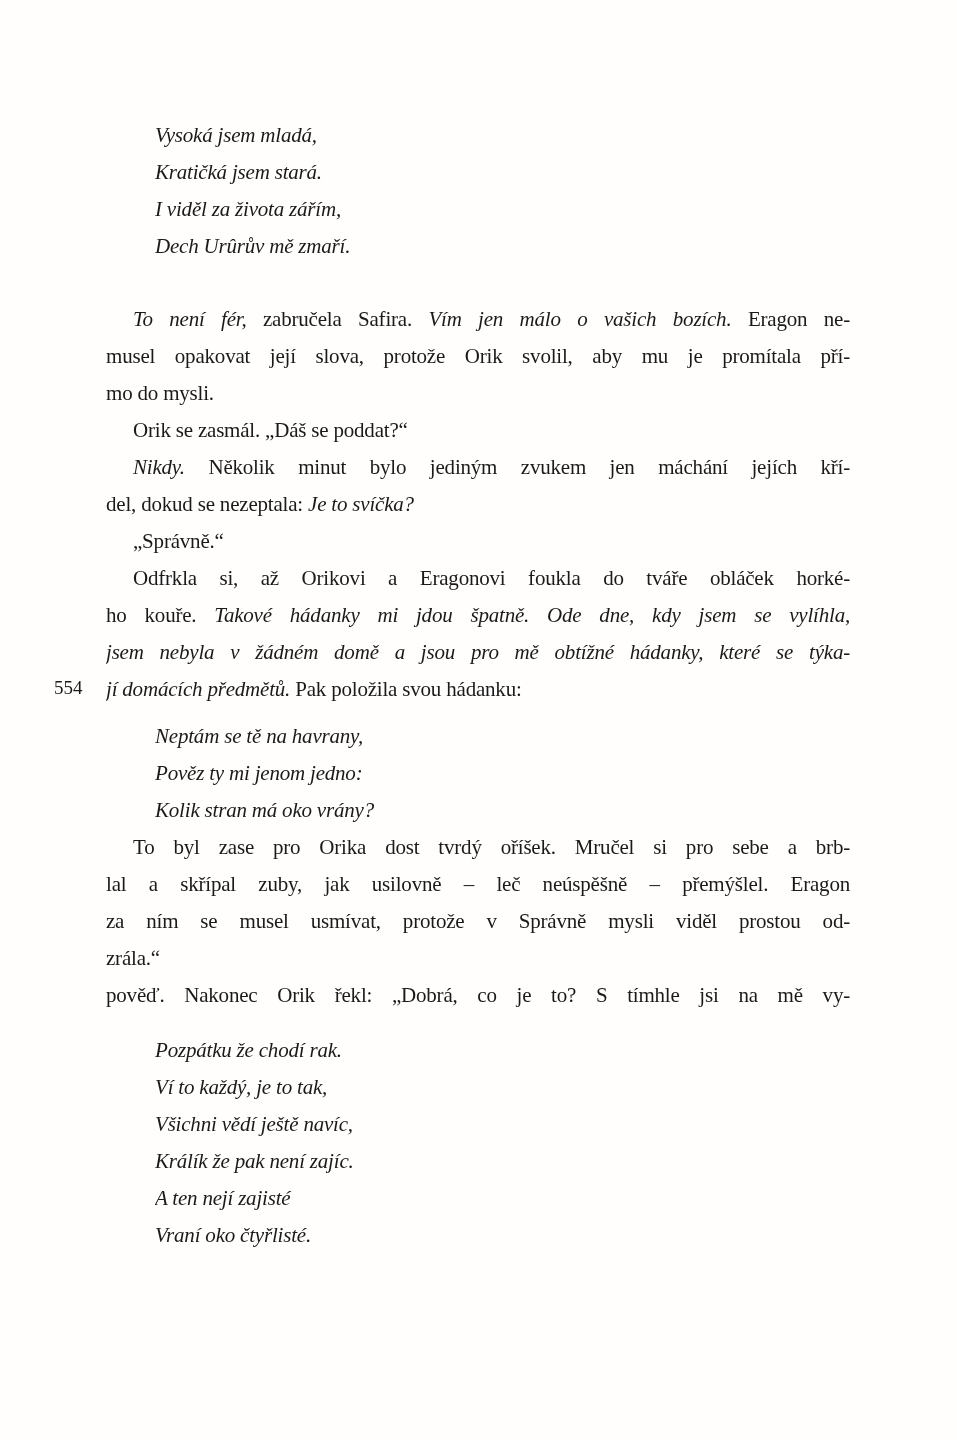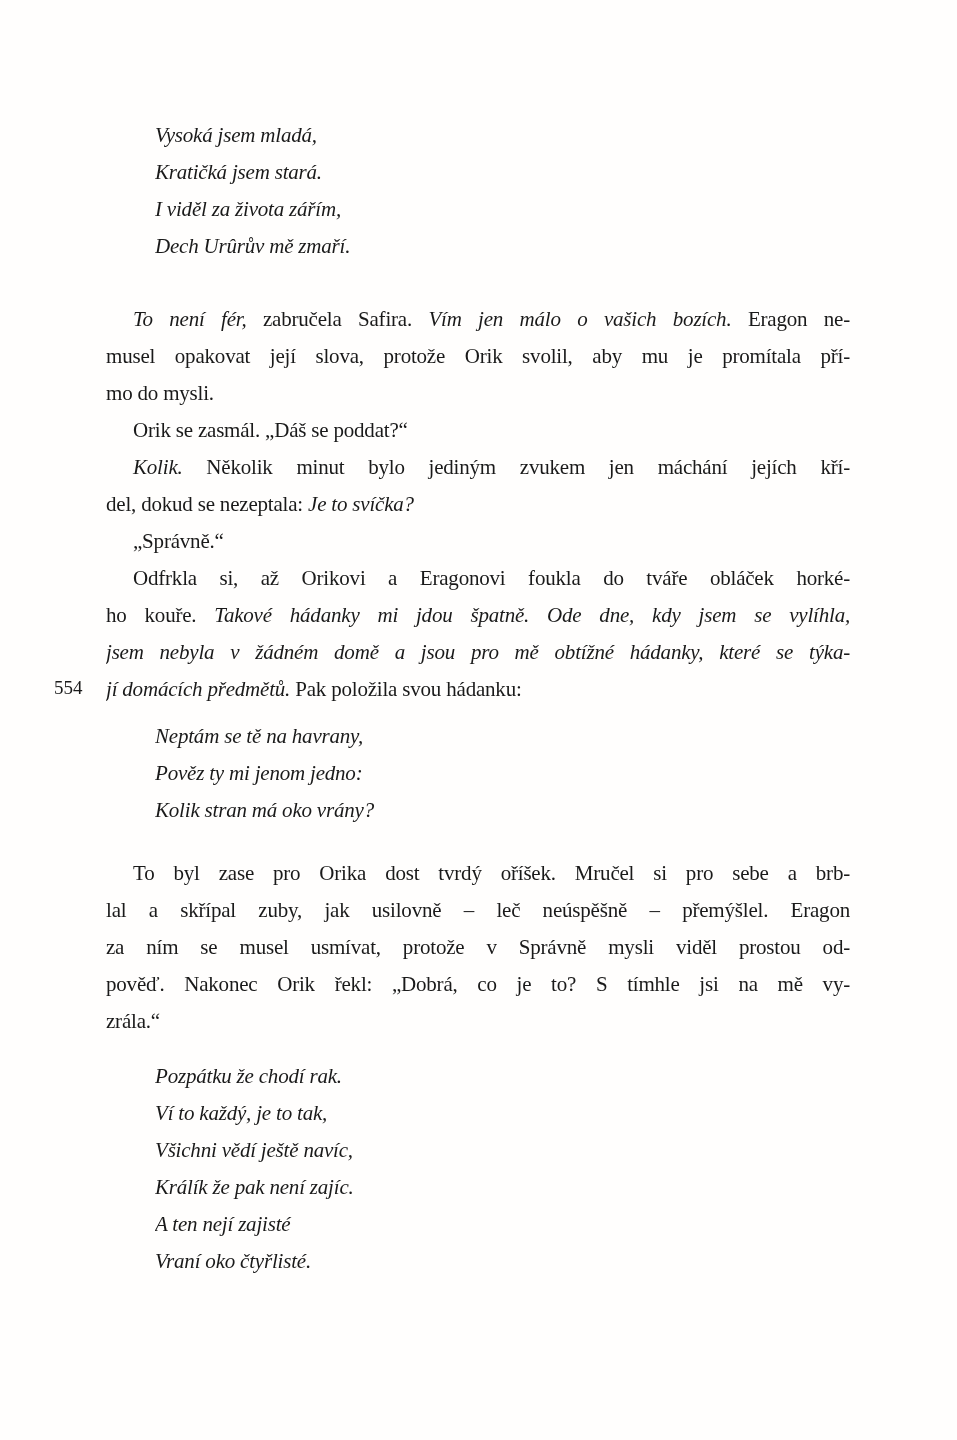"Kolik." span.it { text: Kolik -> Nikdy }
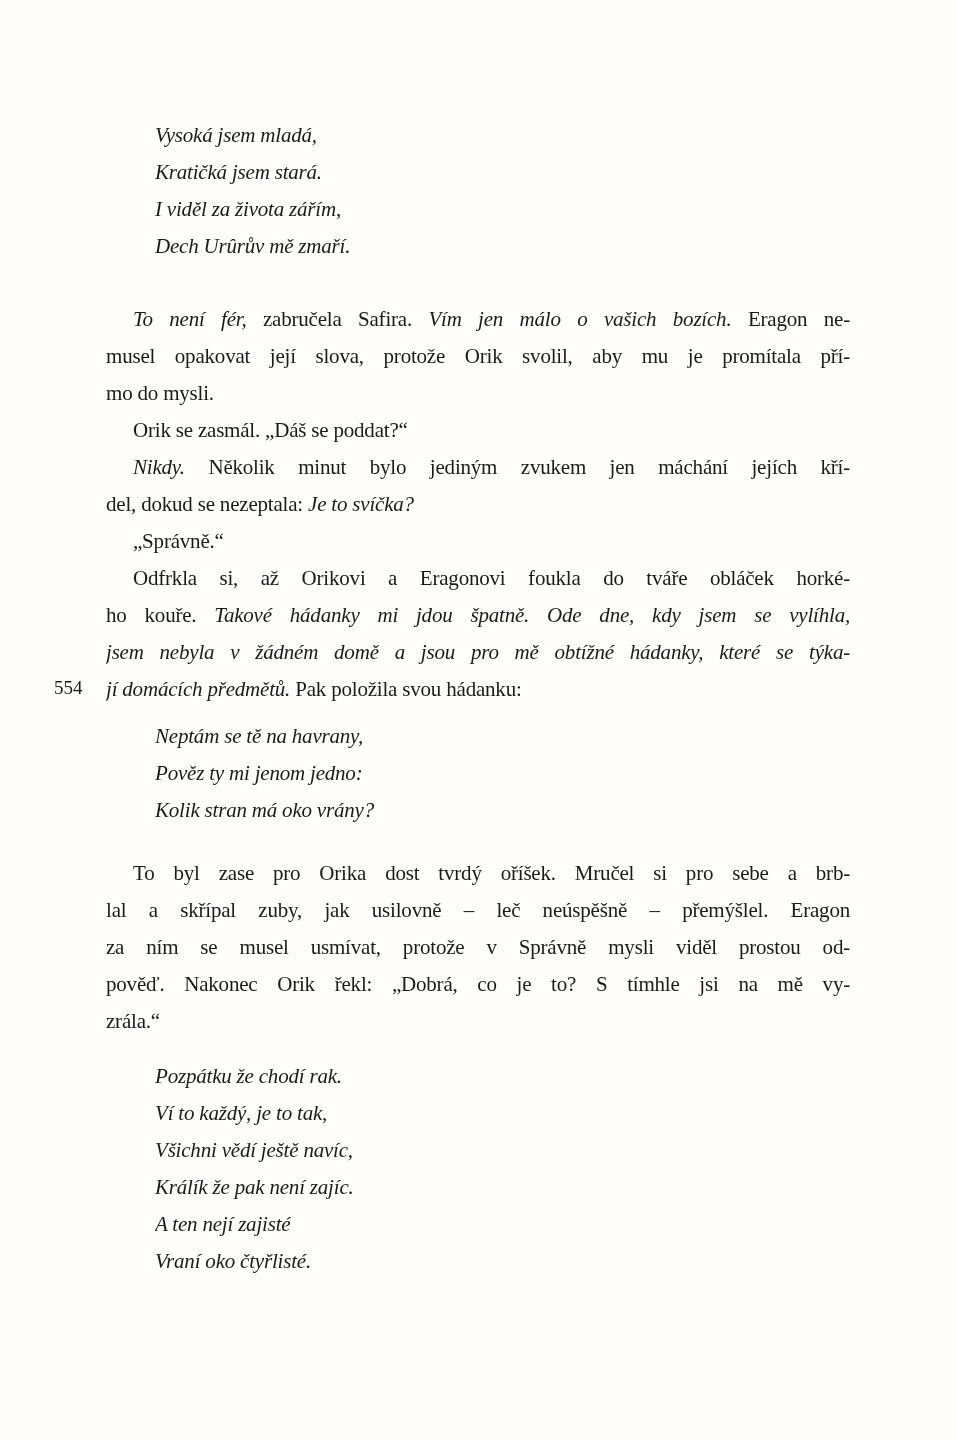"To byl zase pro Orika" .text-block > div:nth-child(8) { margin-top: 26px -> none }
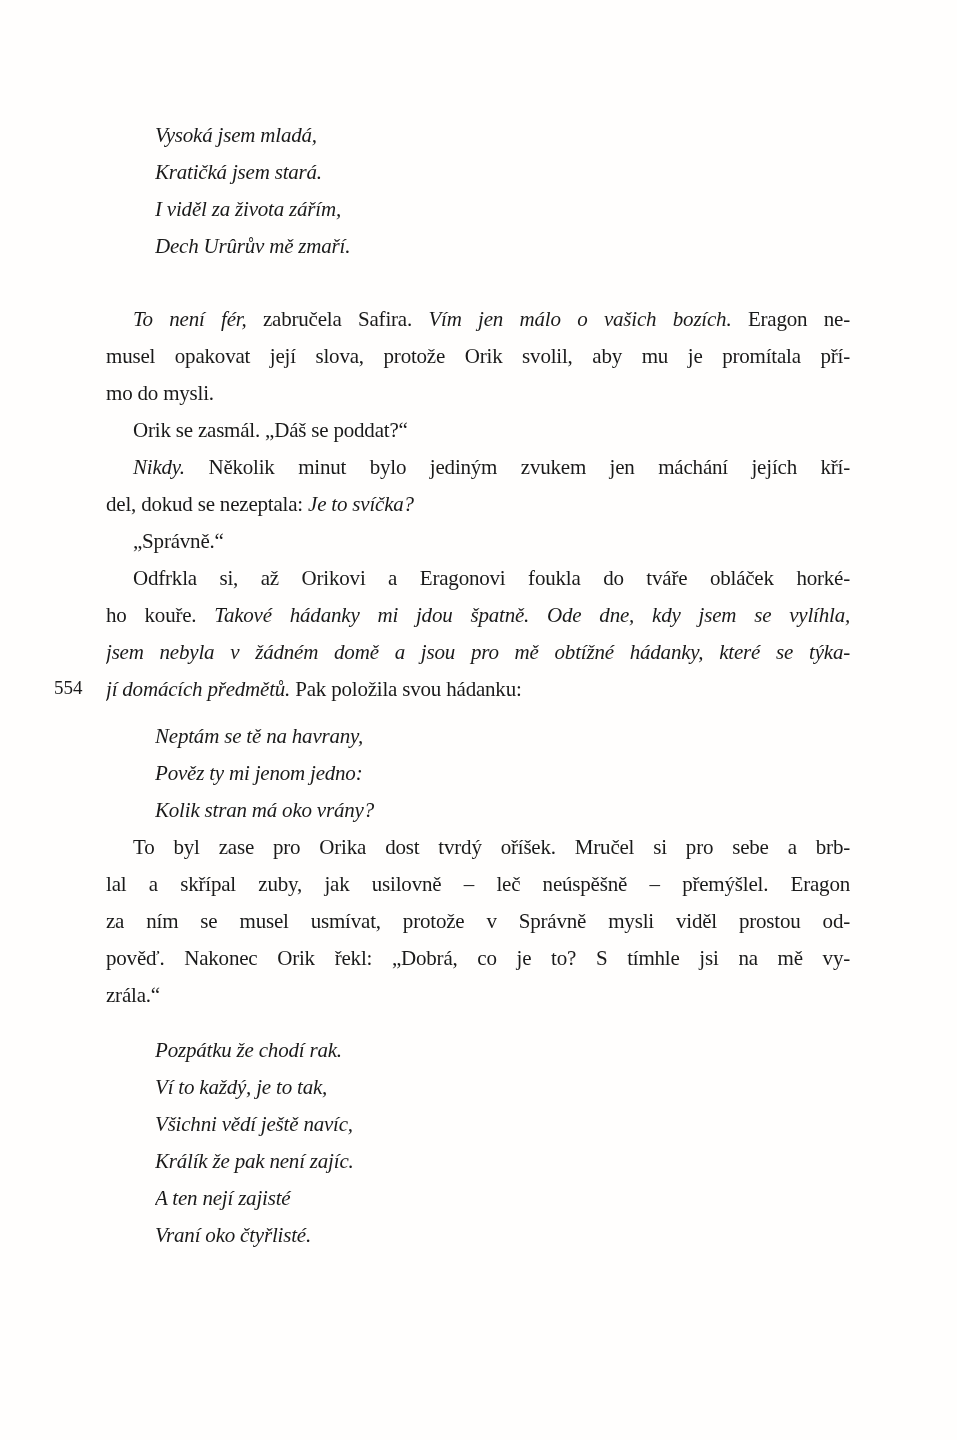"pověď. Nakonec Orik řekl: „Dobrá," div.line { order: before "zrála.“" -> after "zrála.“" }
